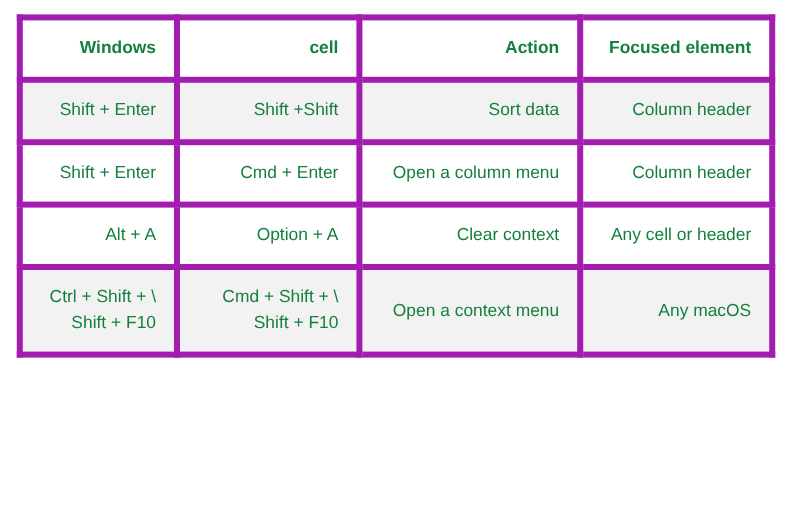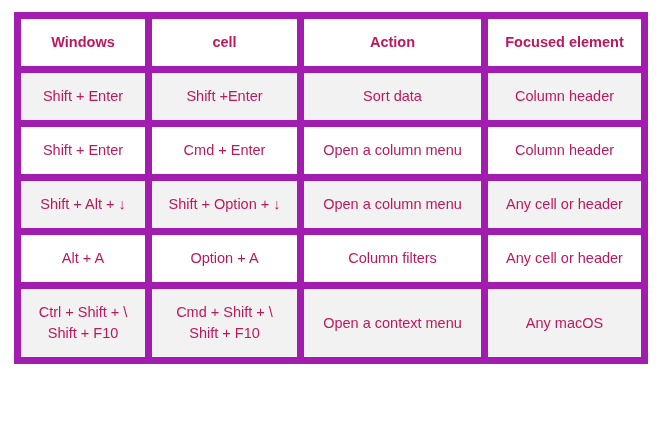"Windows" .shortcut-table th, .shortcut-table td { border: 7px solid #a21caf -> 5px solid #a21caf; color: #be185d -> #15803d; text-align: center -> right }
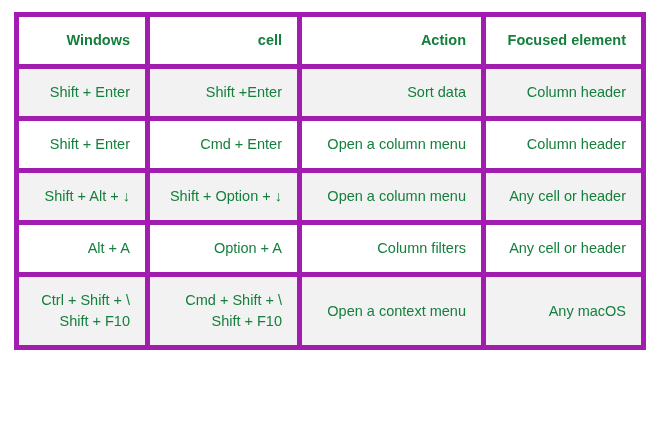"Shift +Enter" td { text: +Enter -> +Shift }
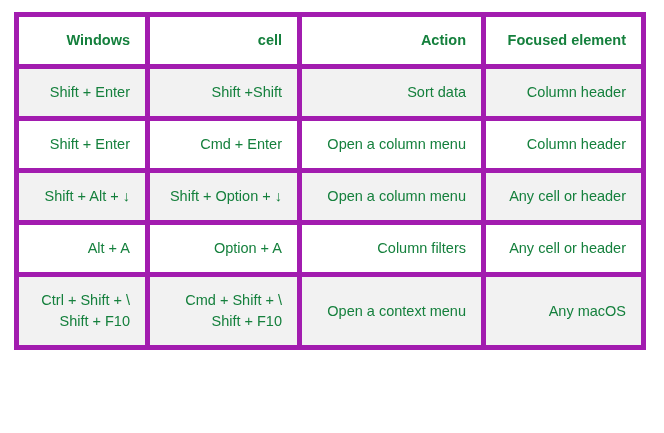"Shift + Alt + ↓" tr.striped { html: <tr> <td>Shift + Alt + ↓</td> <td>Shift + Option + ↓</td> <td>Open a column menu</td> <td>Any cell or header</td> </tr> -> none }
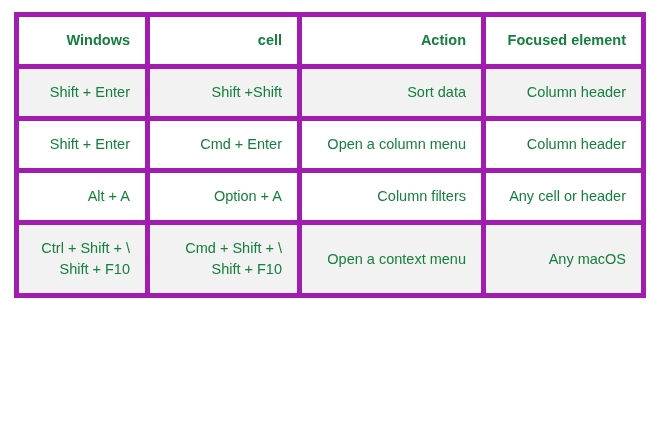"Column filters" td { text: Column filters -> Clear context }
